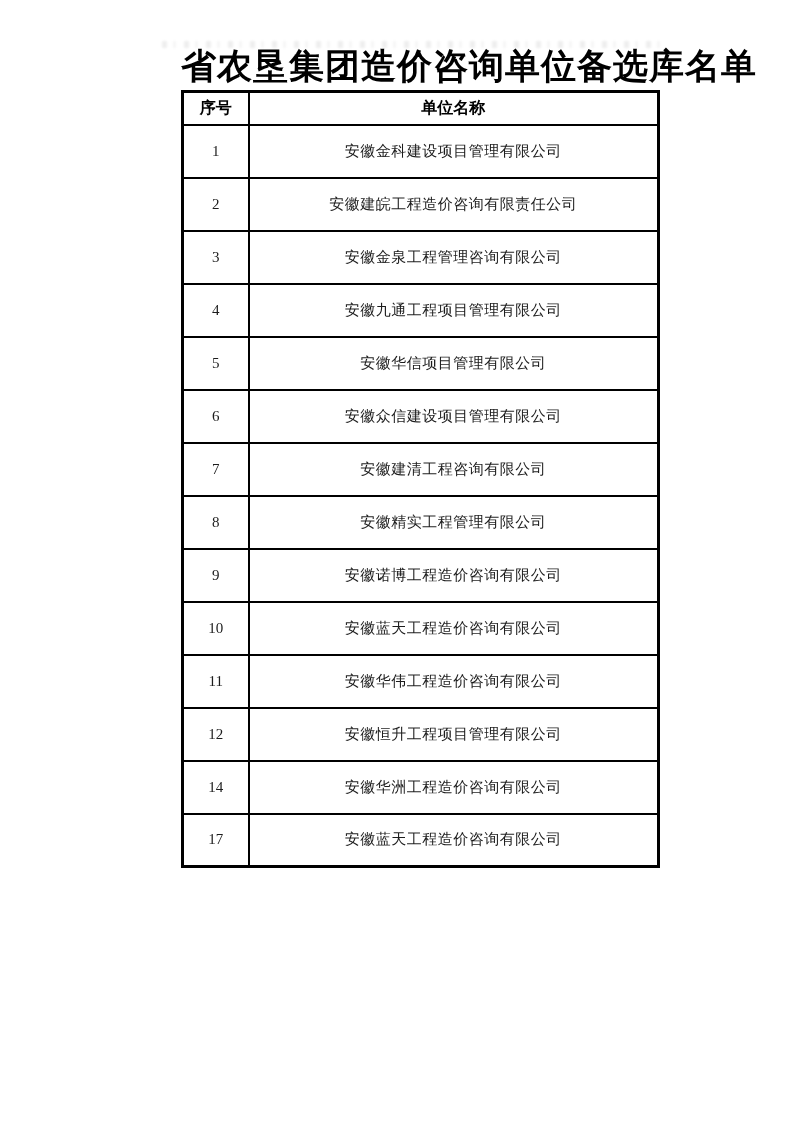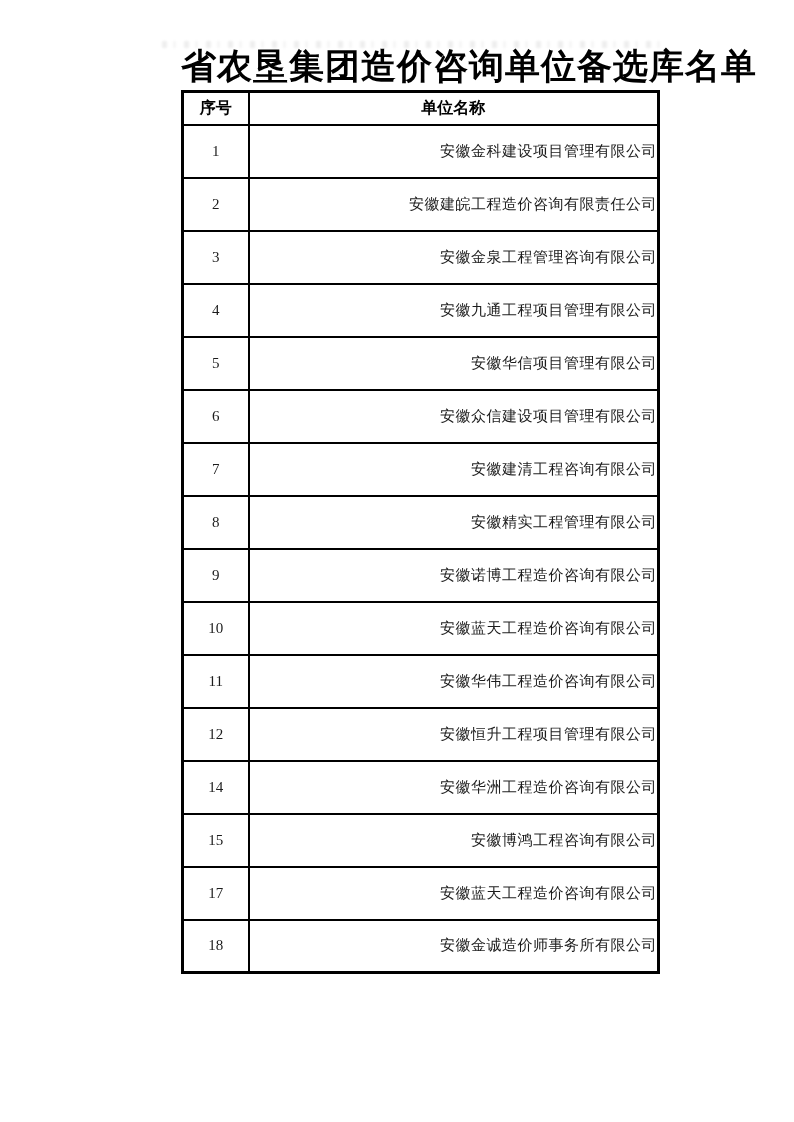"安徽金科建设项目管理有限公司" table.roster tbody td.name { text-align: right -> none }
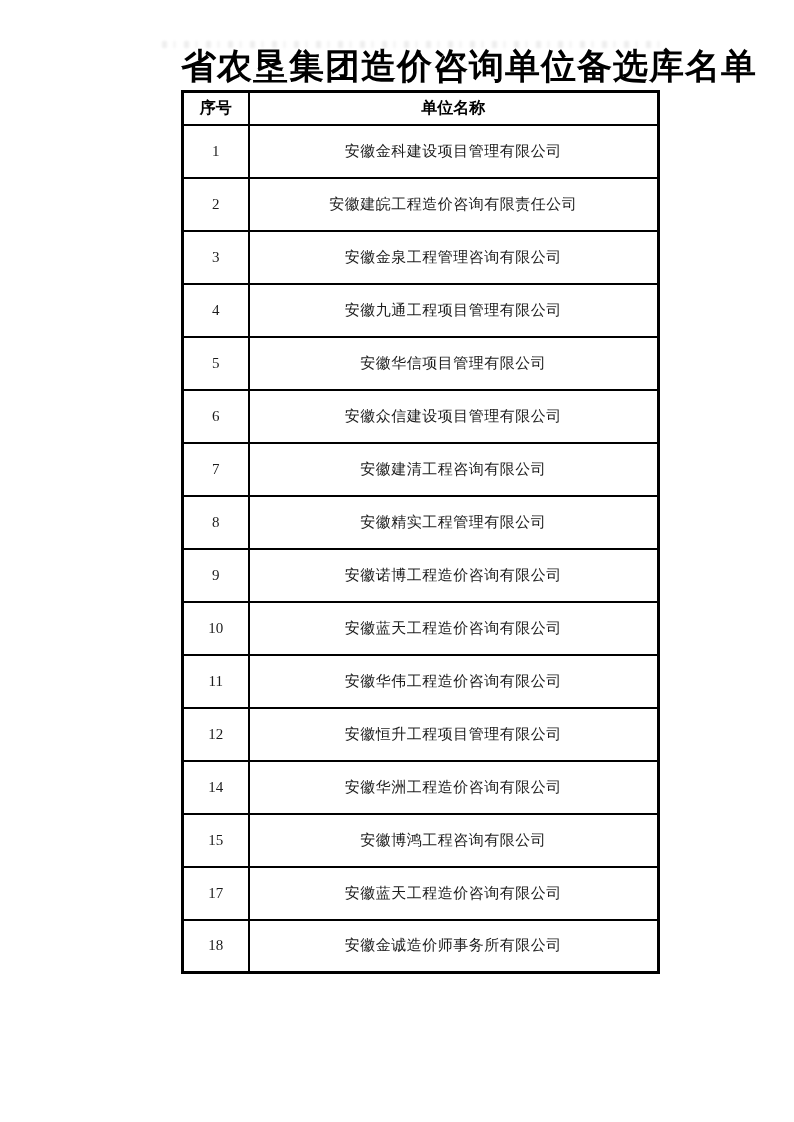"15" tr { html: <tr> <td>15</td> <td>安徽博鸿工程咨询有限公司</td> </tr> -> none }
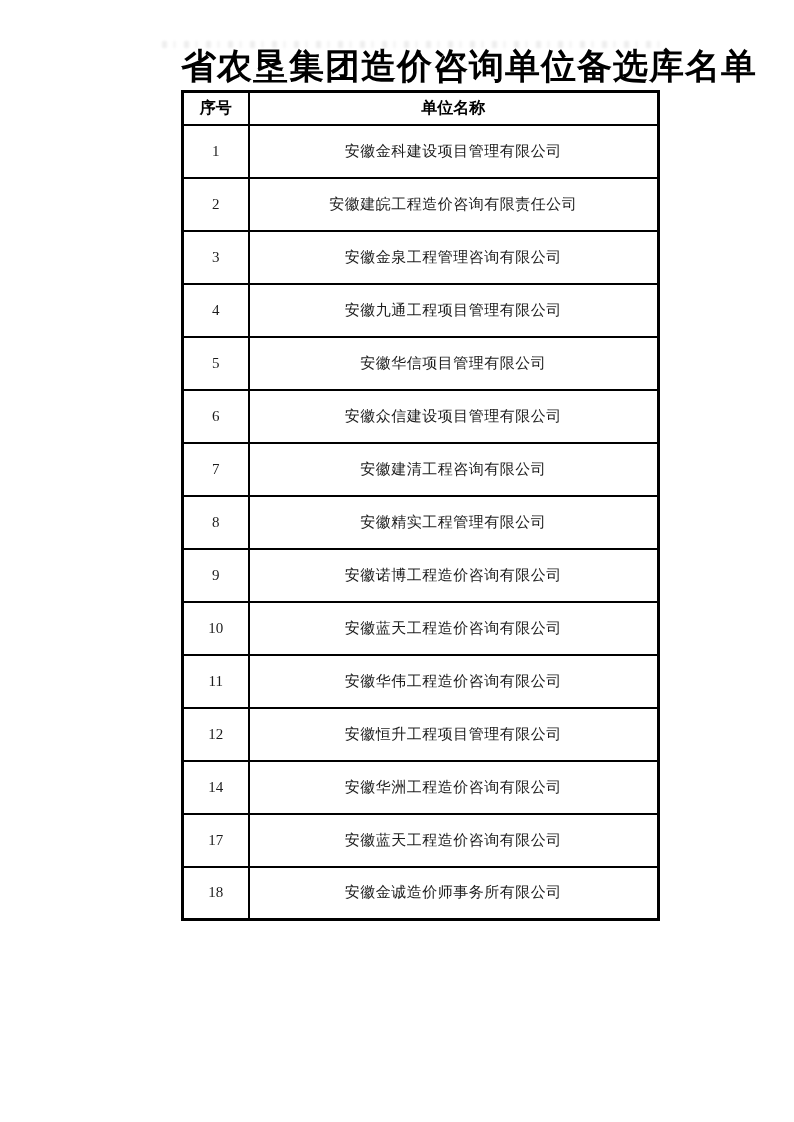"18" tr { html: <tr> <td>18</td> <td>安徽金诚造价师事务所有限公司</td> </tr> -> none }
